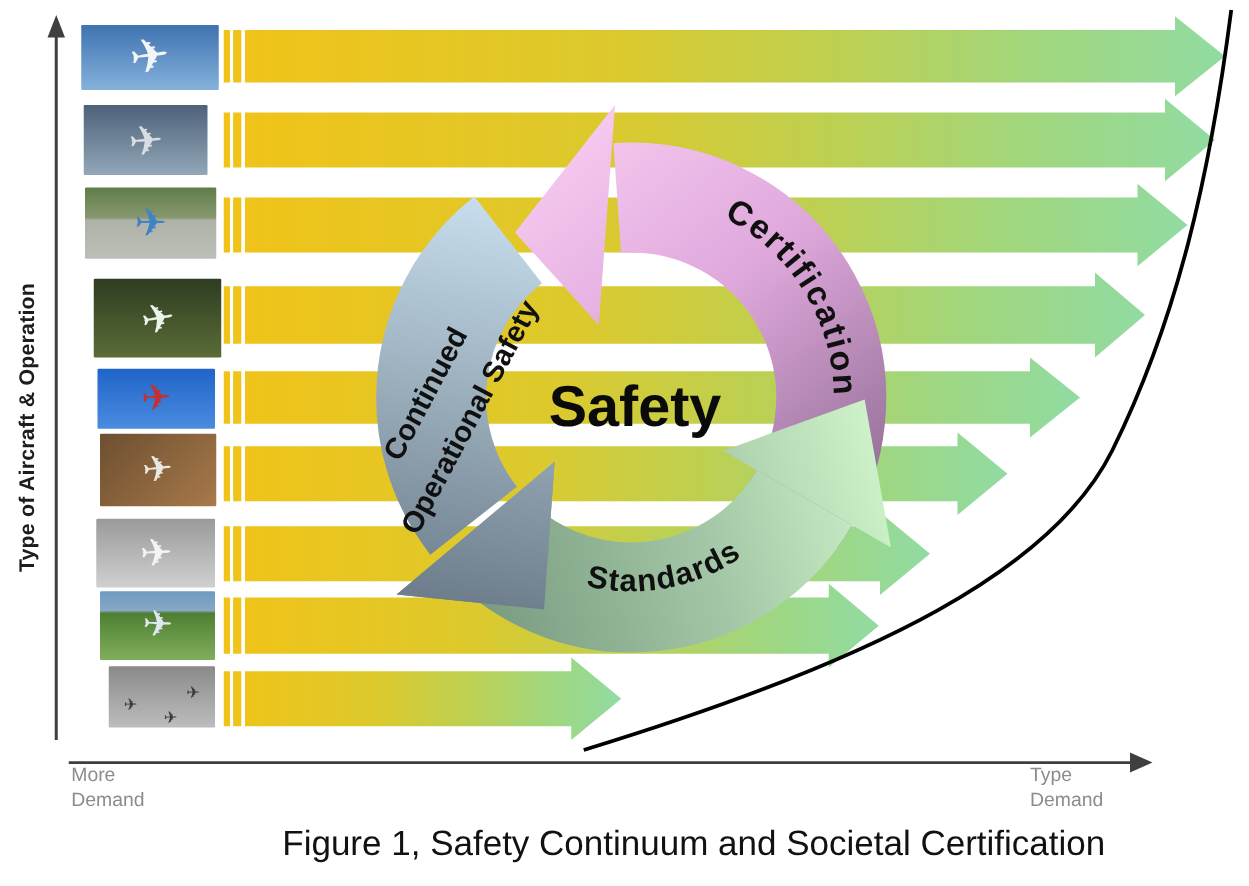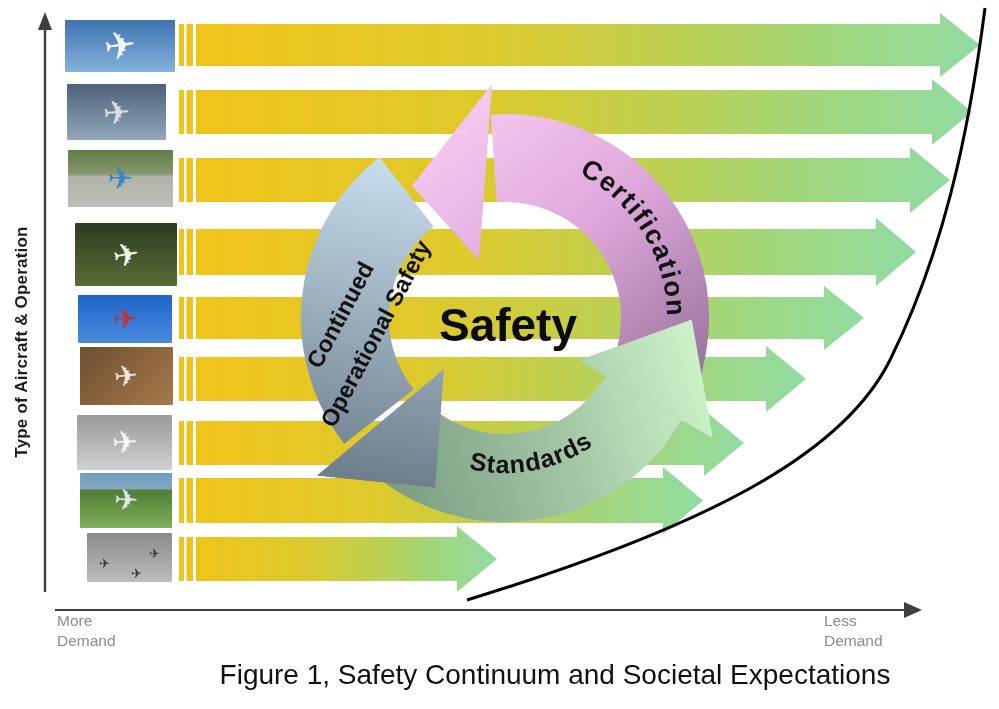"Less" div { text: Less -> Type }
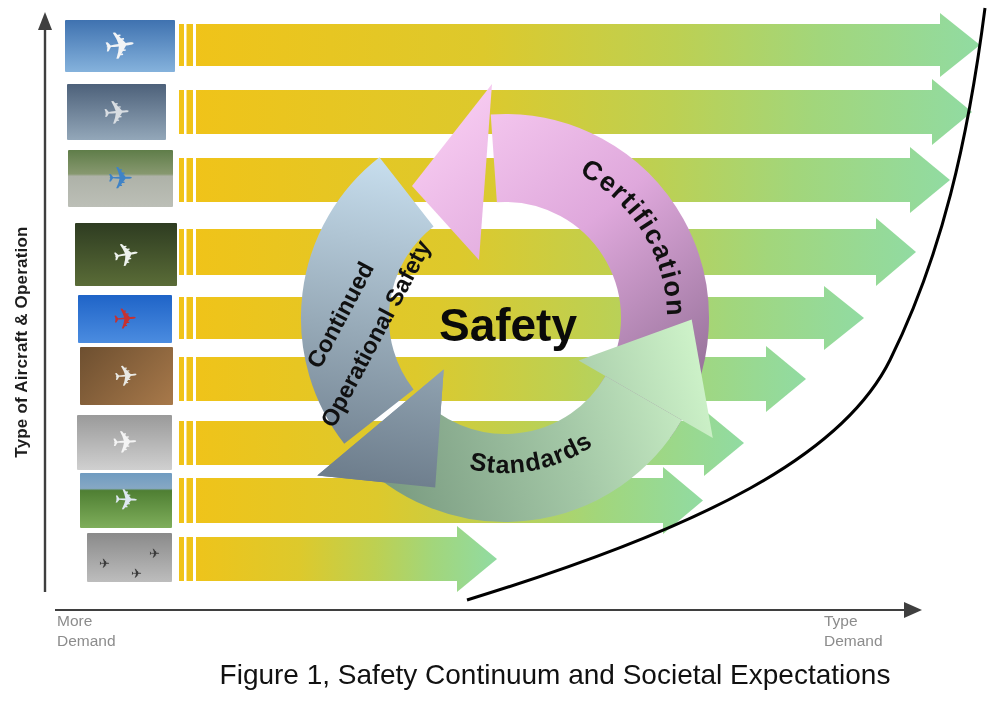"Figure 1, Safety Continuum and" div { text: Expectations -> Certification }
